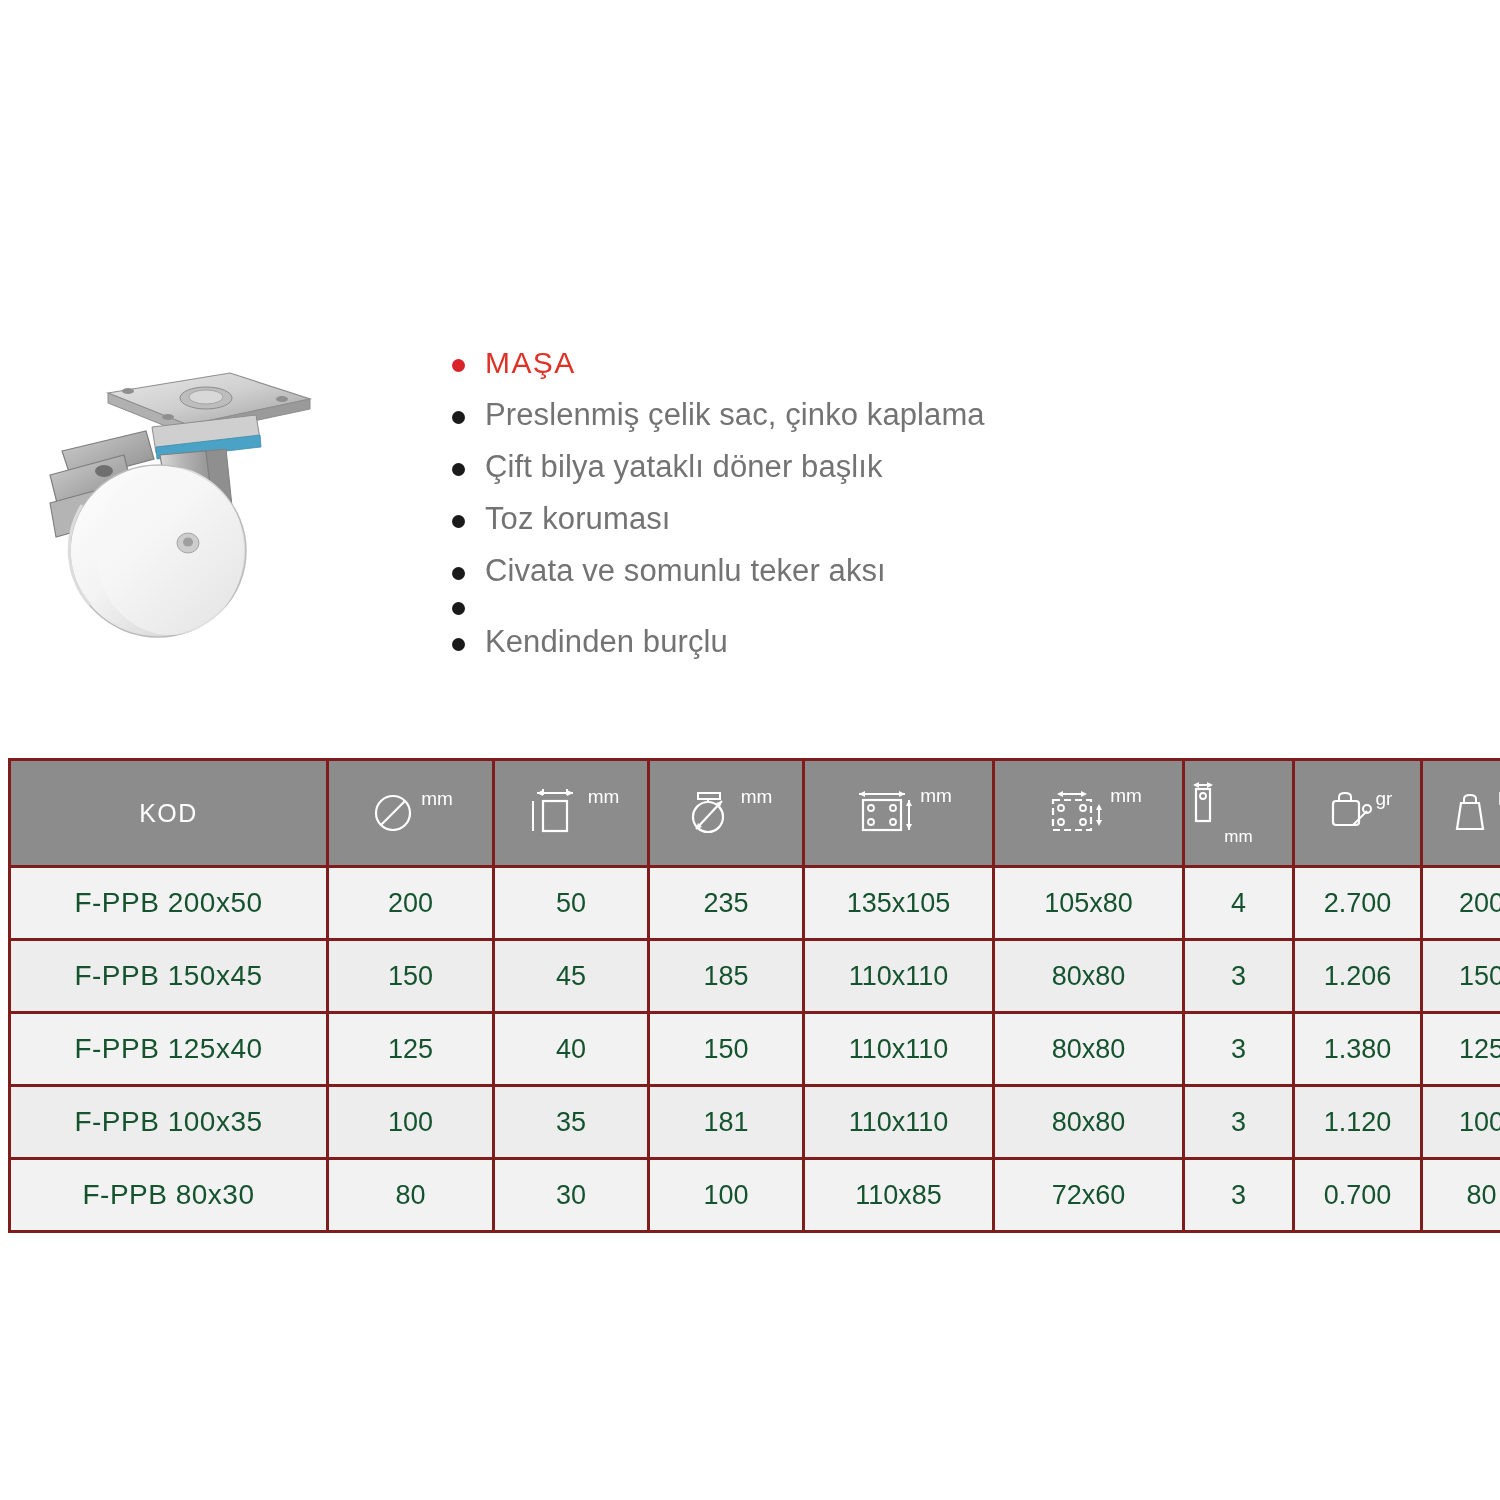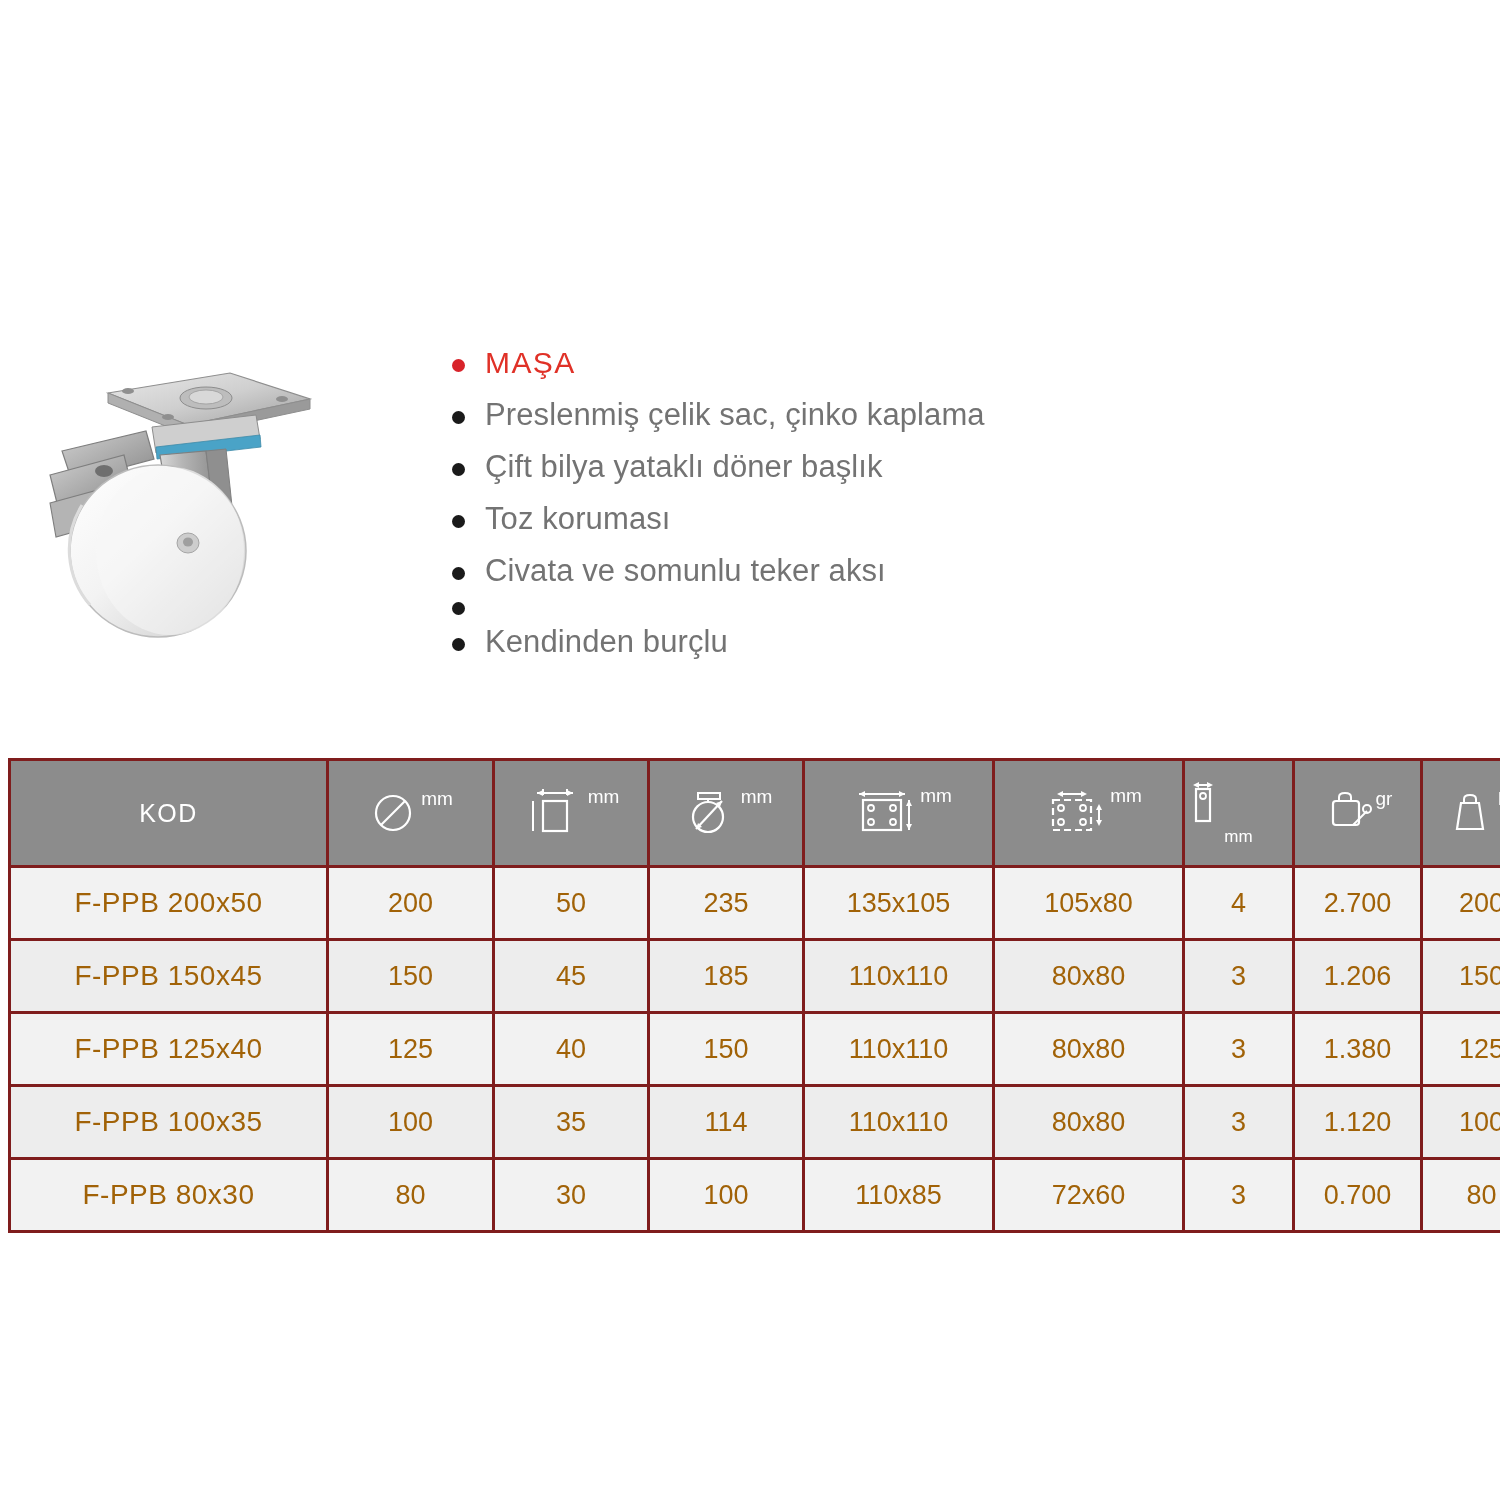"F-PPB 200x50" tbody td { color: #a16207 -> #14532d }
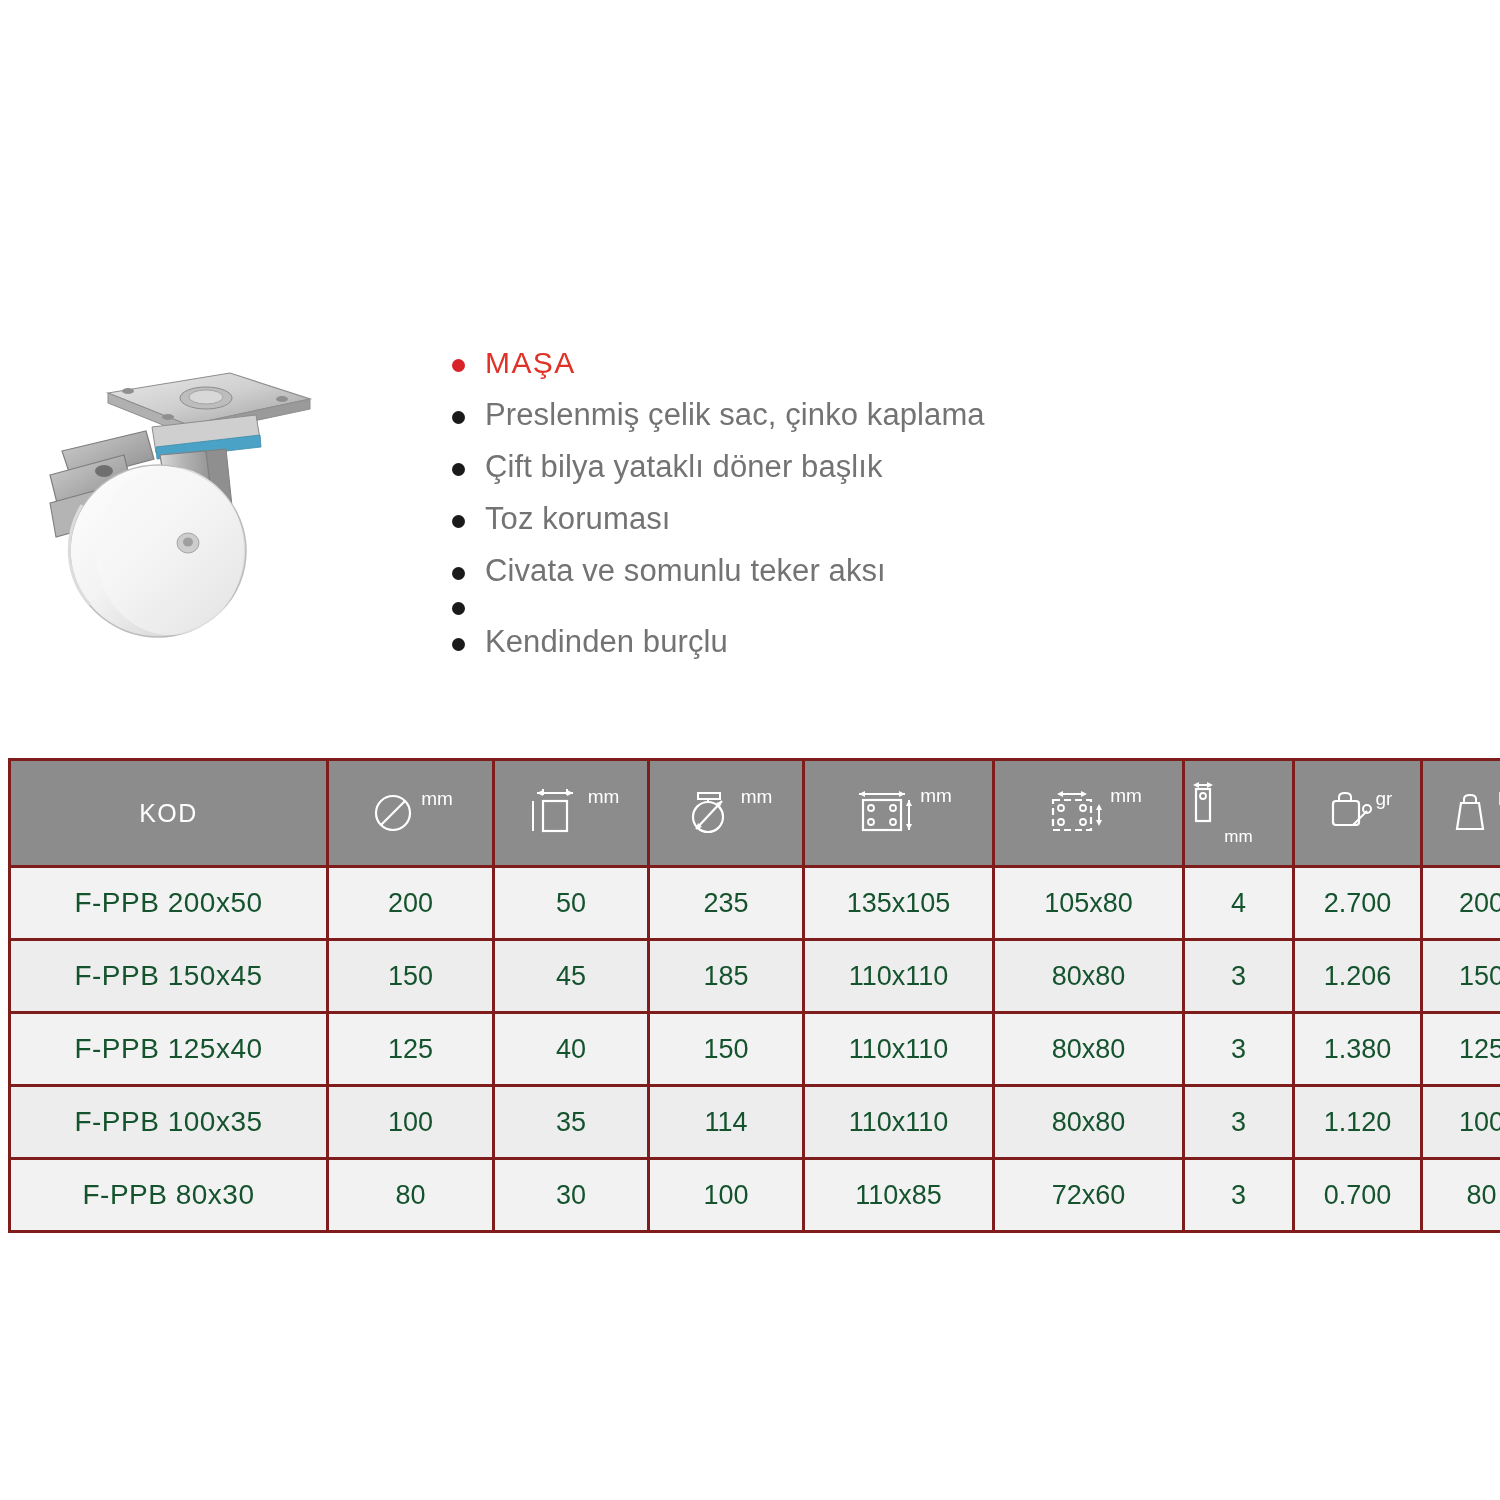"114" td { text: 114 -> 181 }
